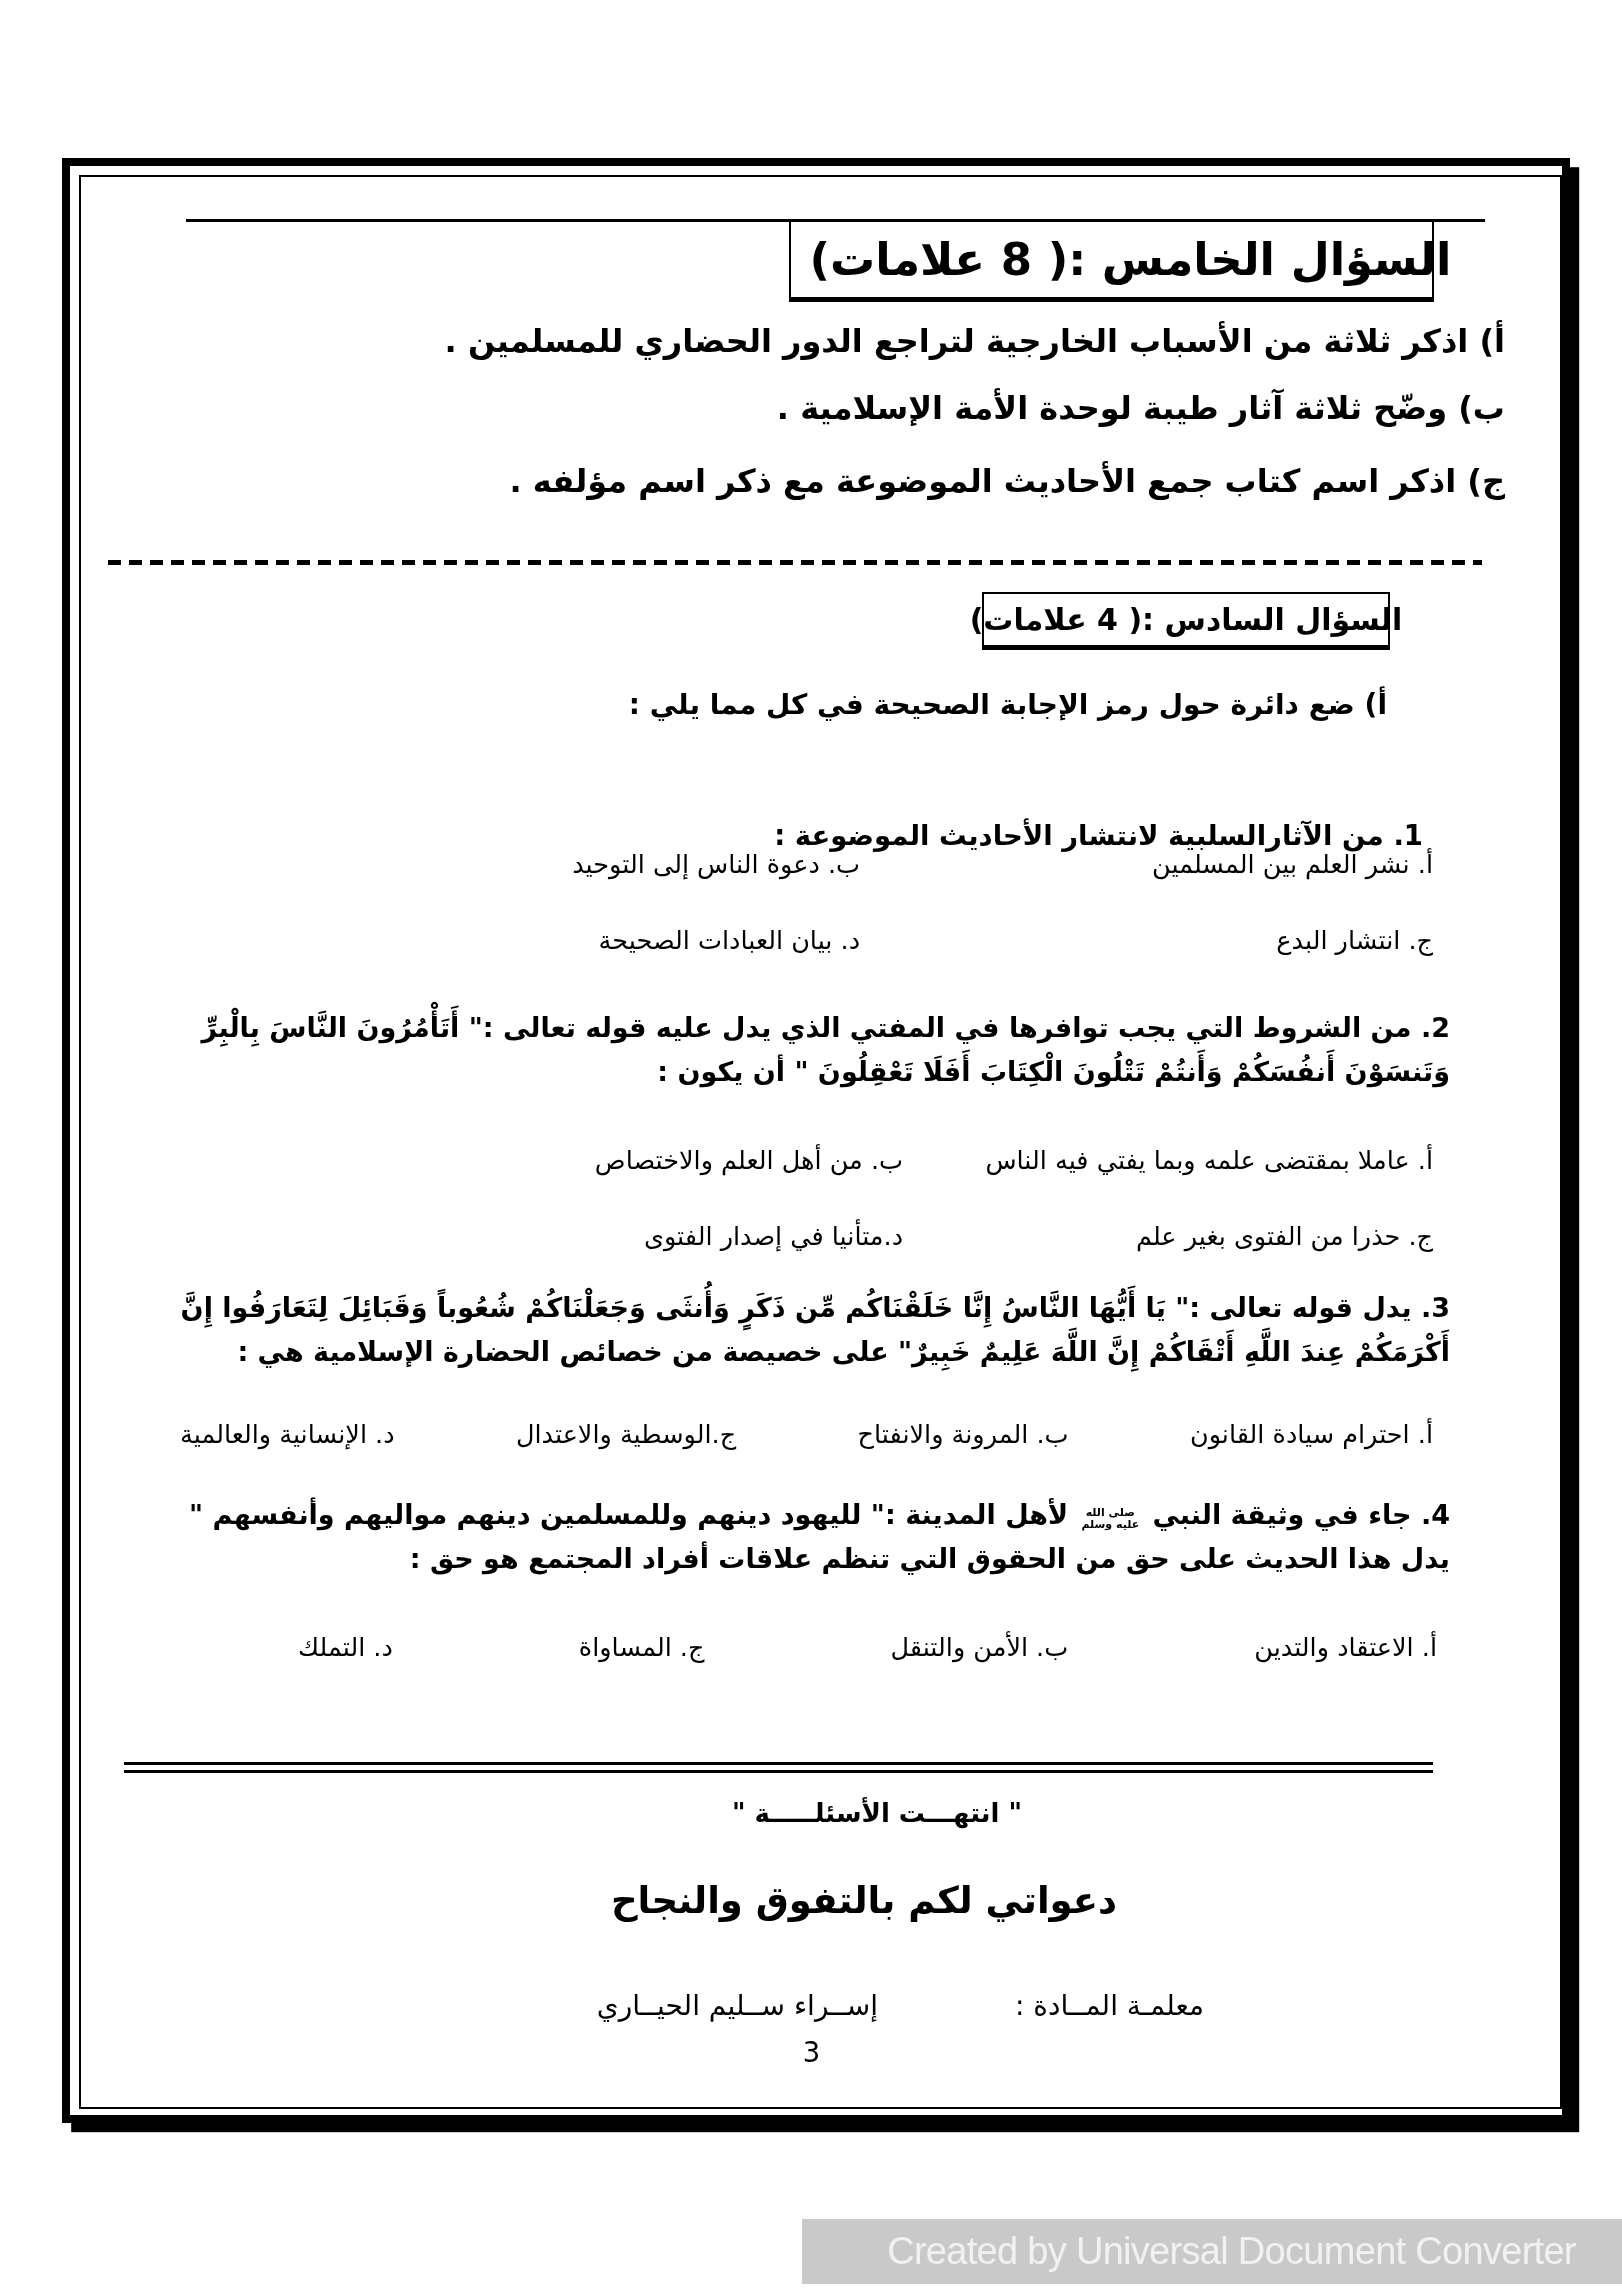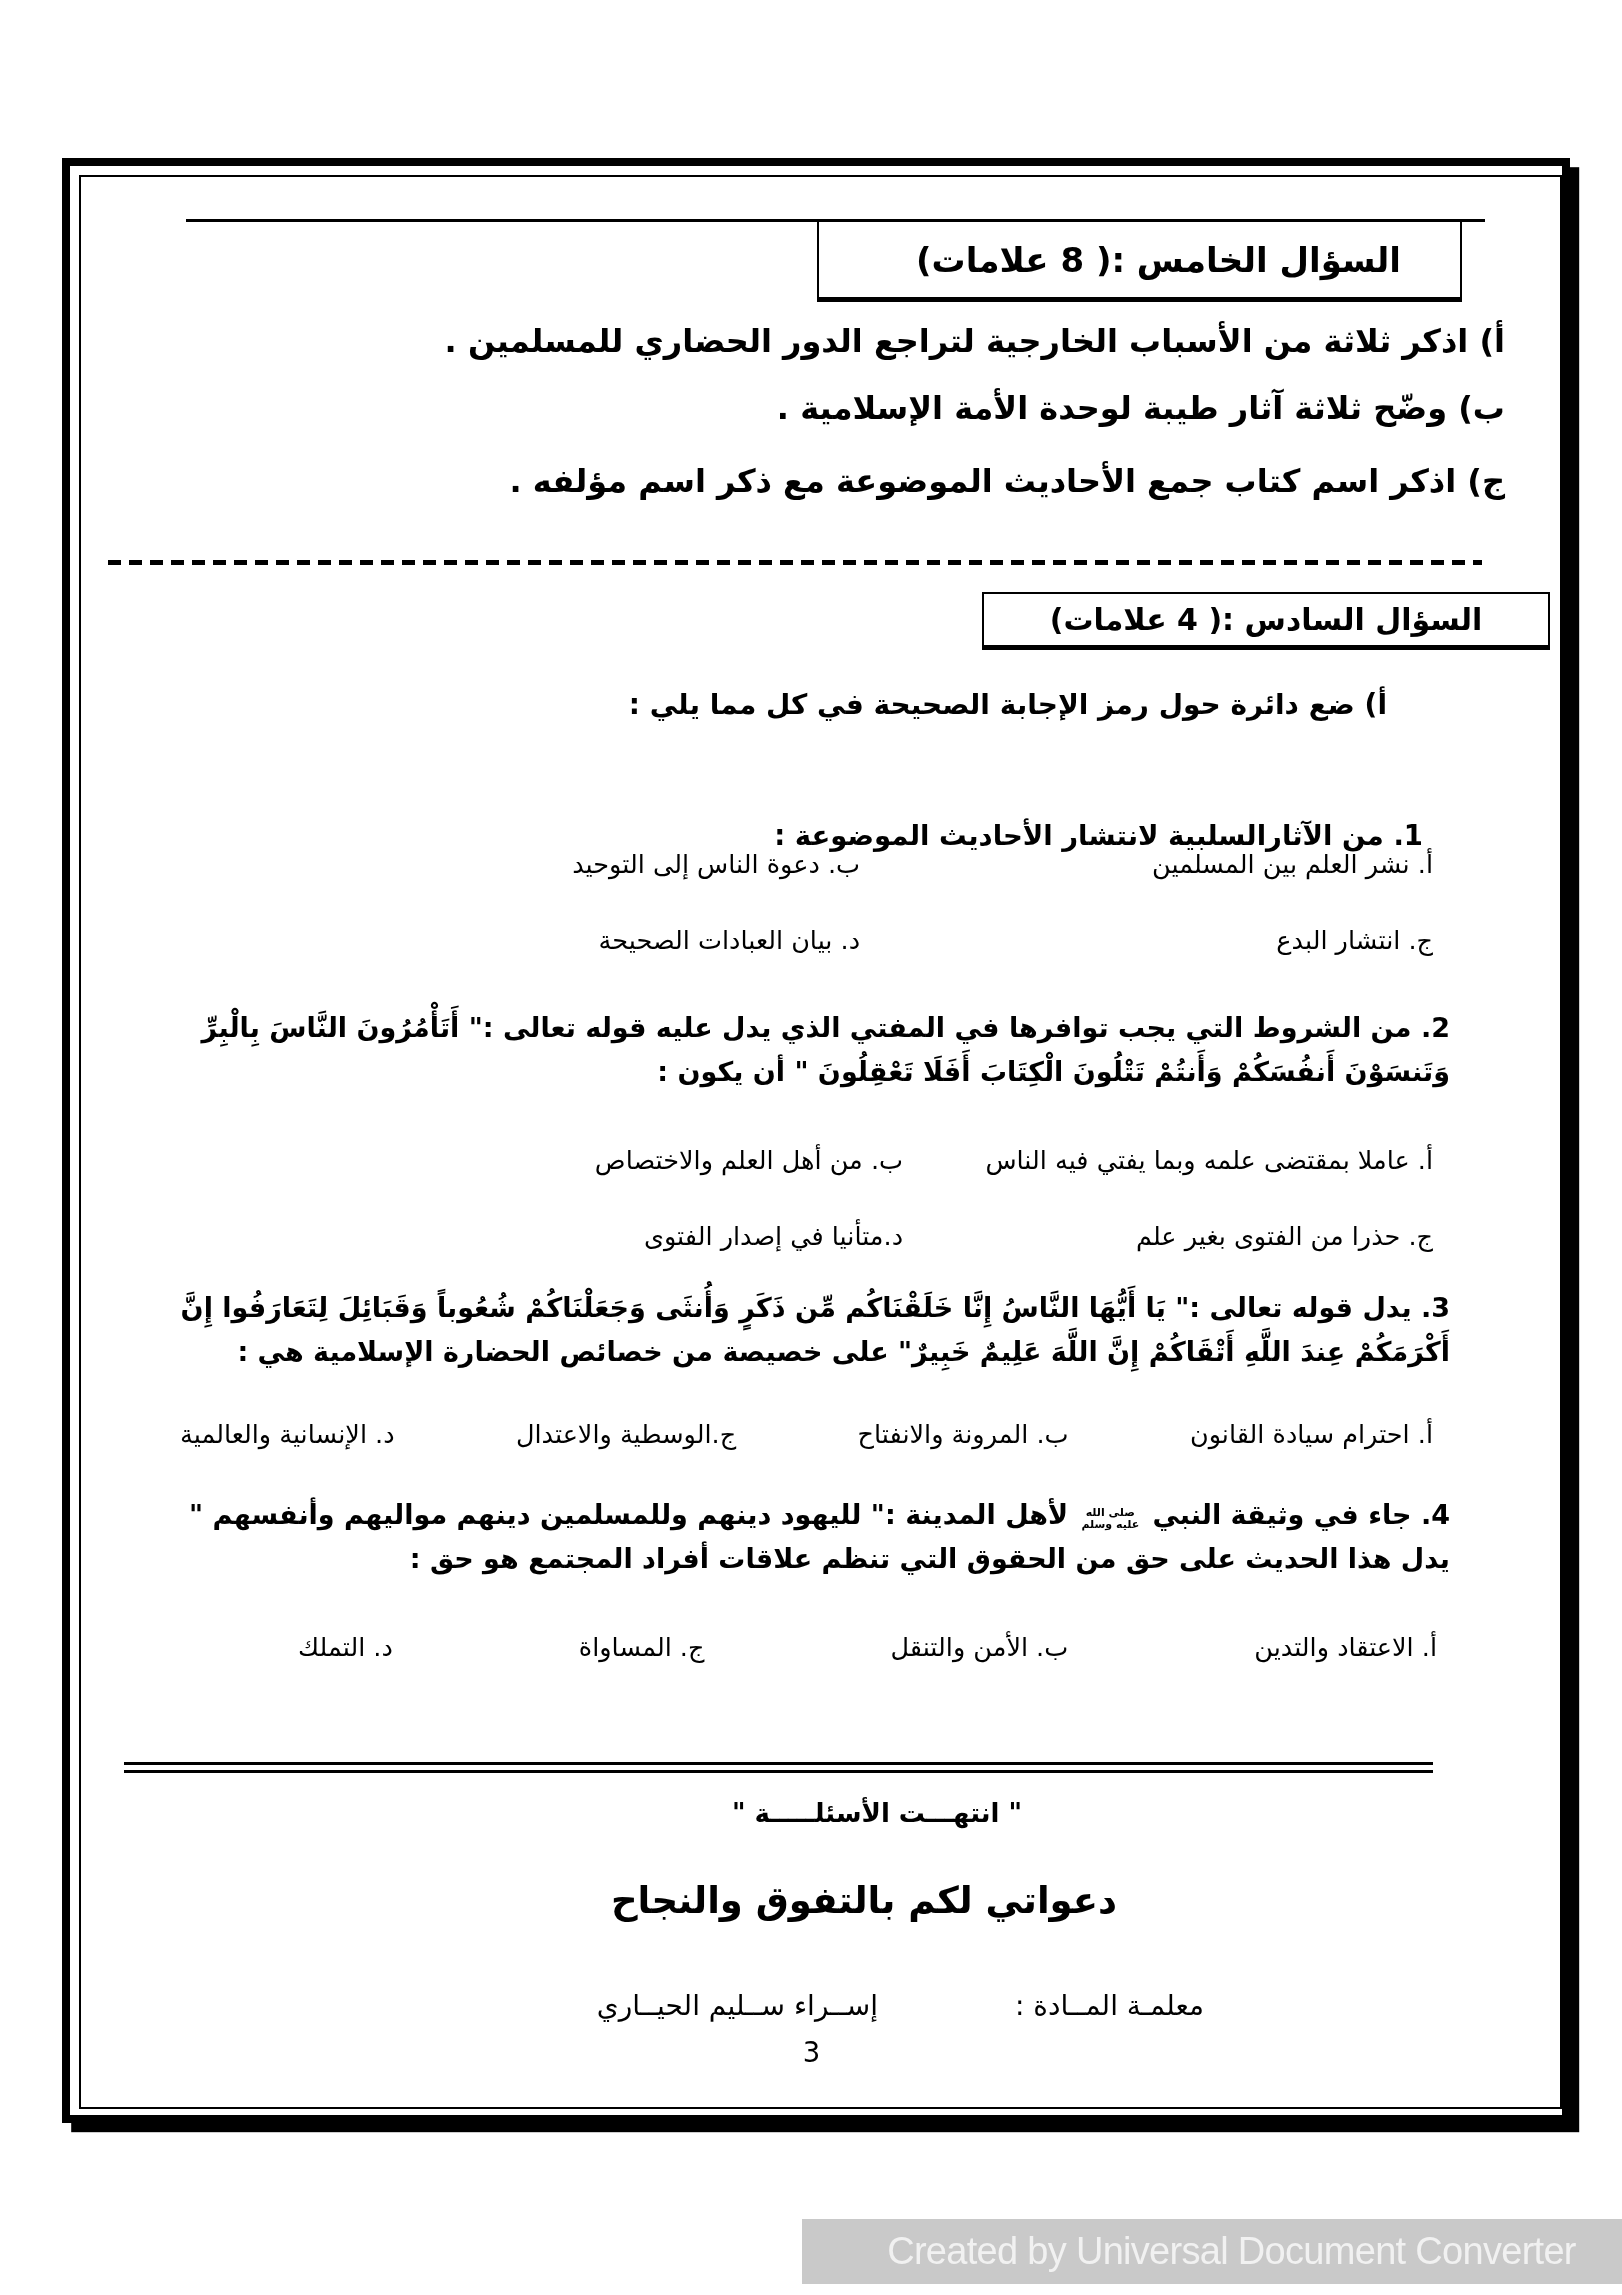"السؤال الخامس :( 8 علامات)" .q5-box { font-size: 34px -> 45px; left: 817px -> 789px }
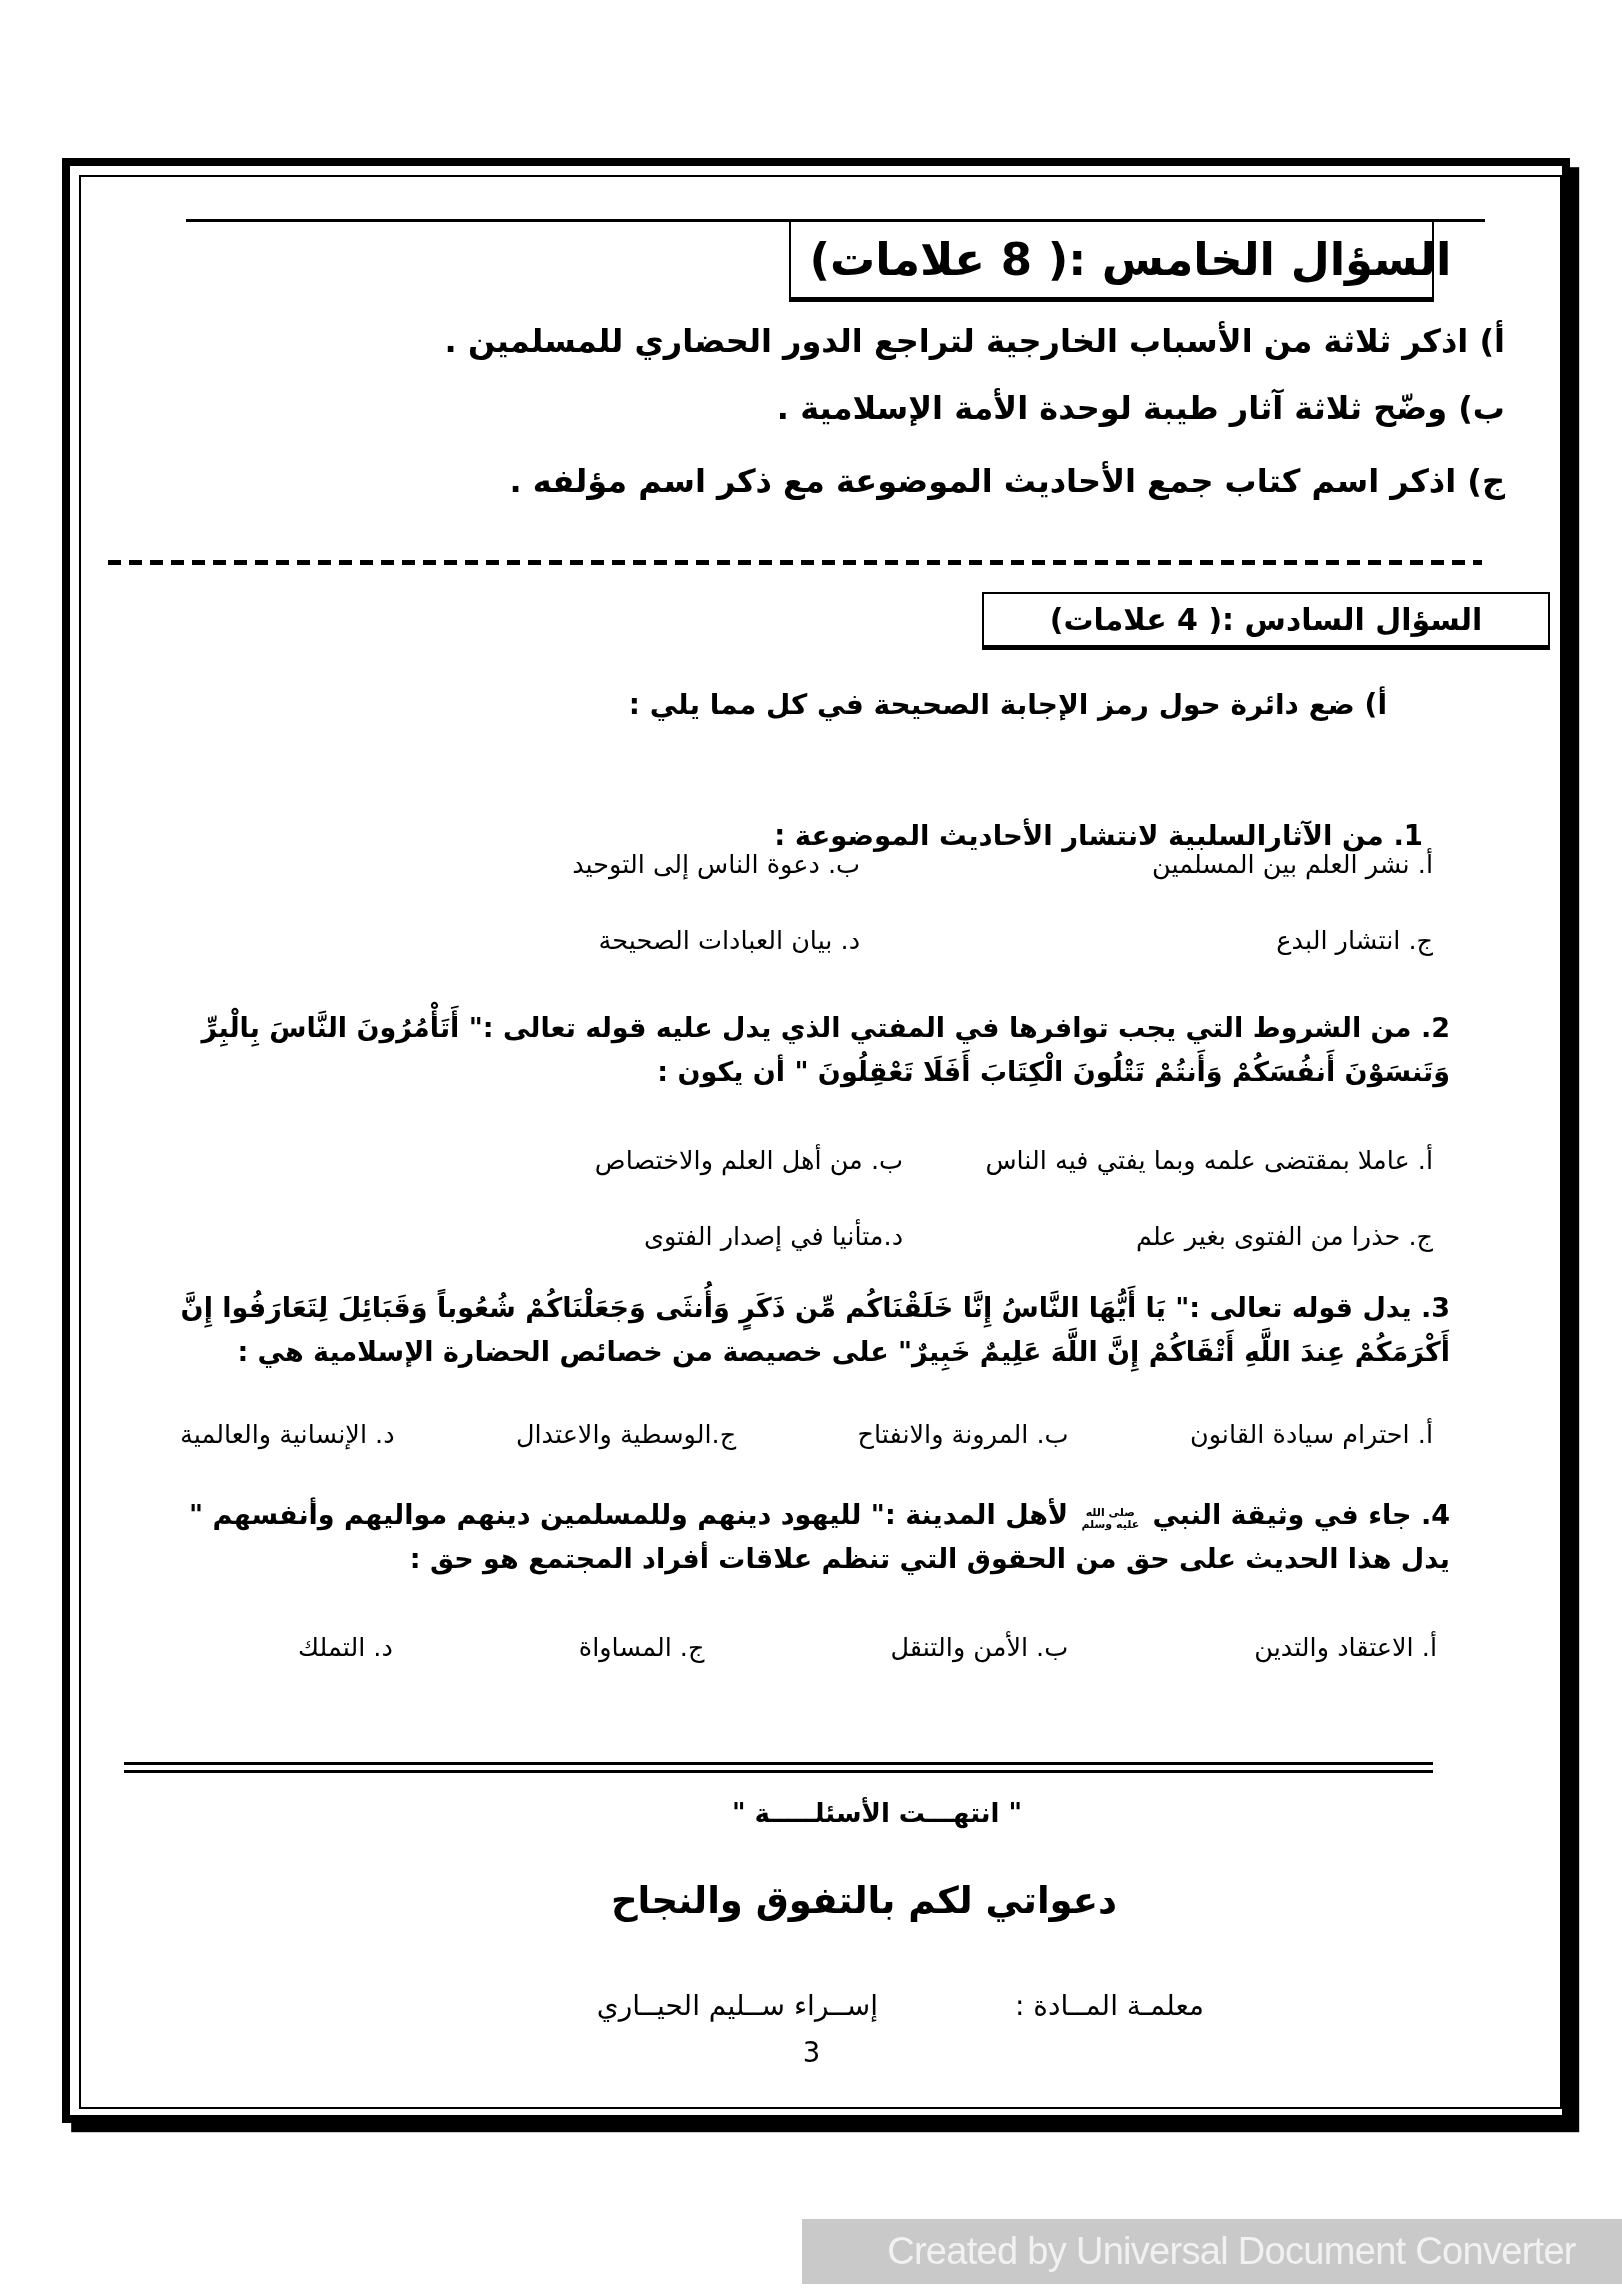"السؤال السادس :( 4 علامات)" .q6-box { width: 568px -> 408px }
